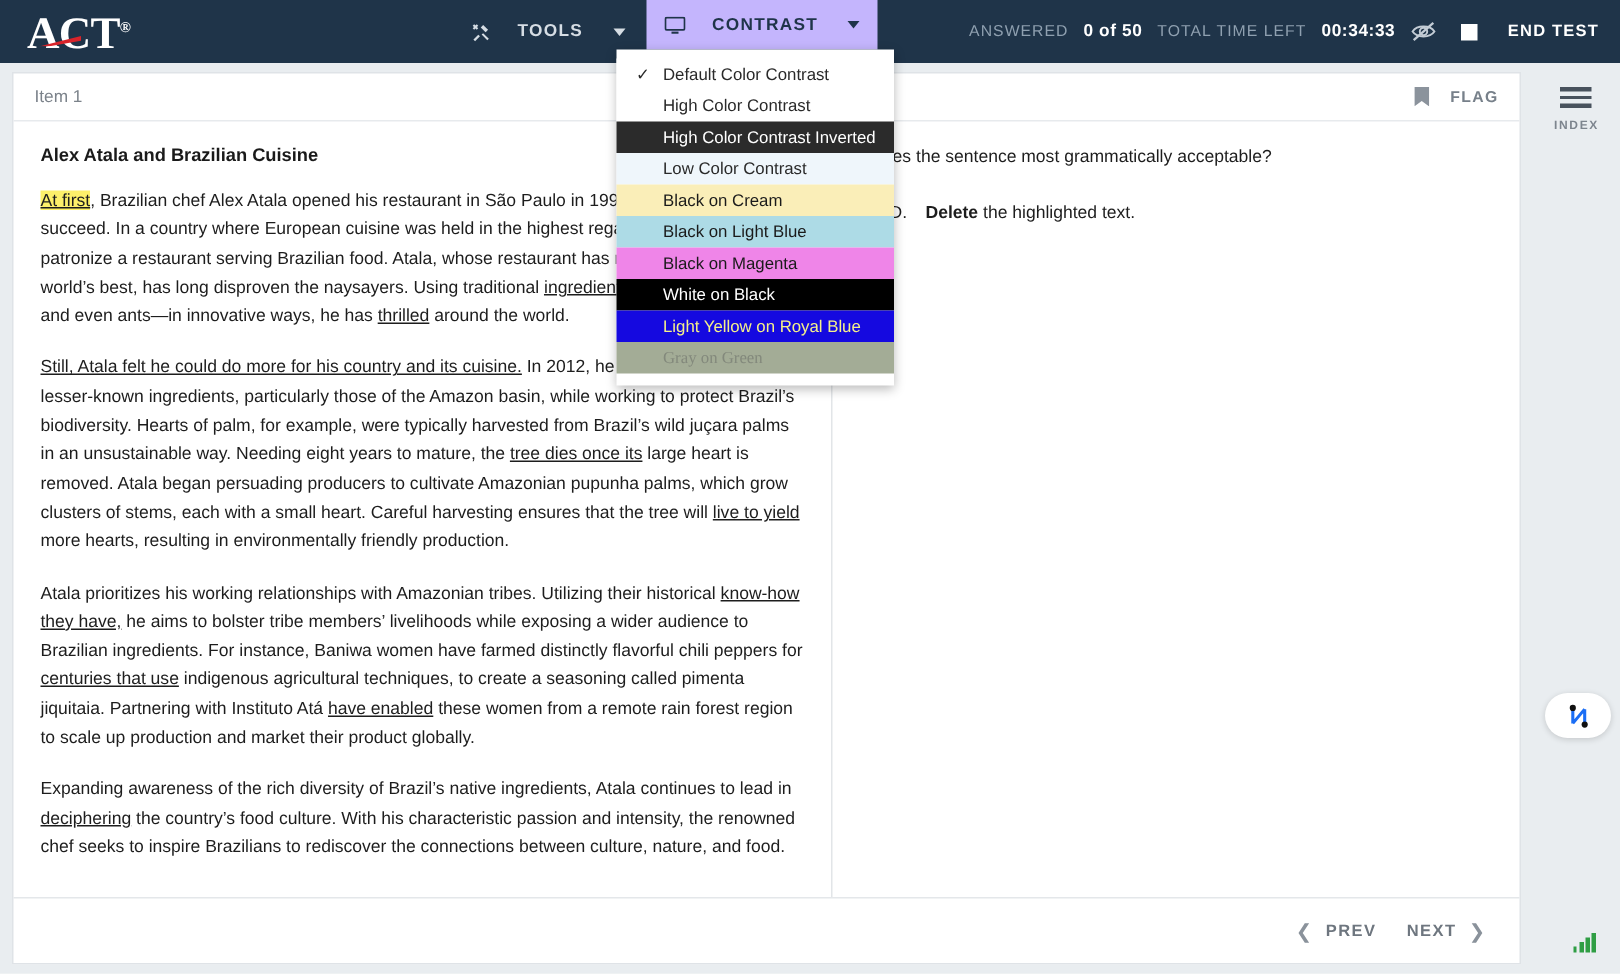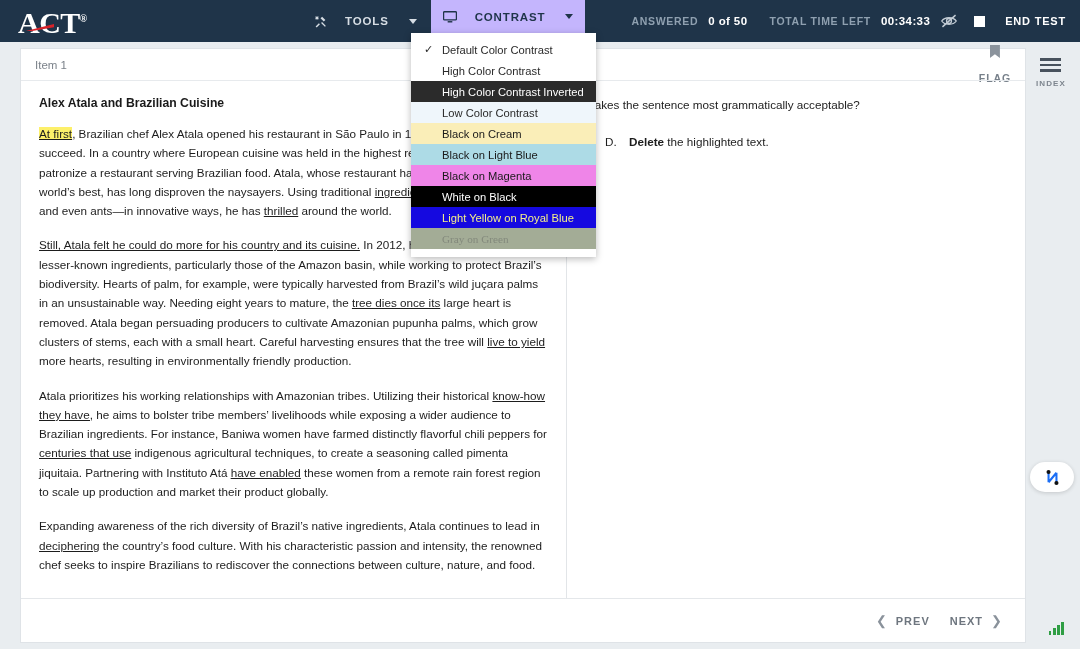"ANSWERED" .tr-label { font-weight: bold -> normal; margin-left: 12px -> none }
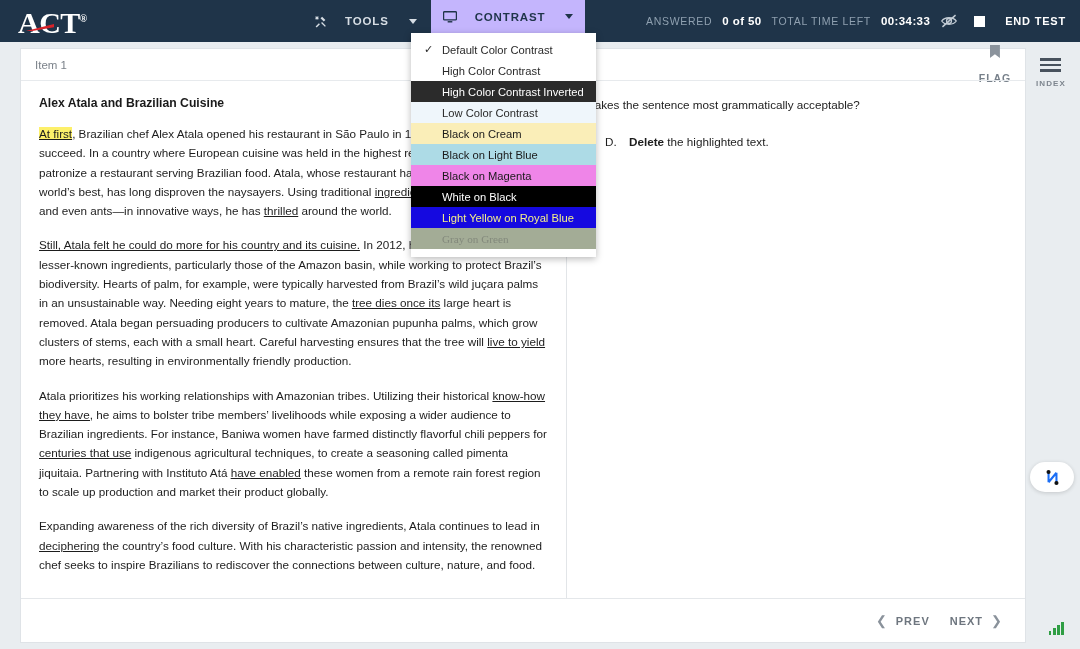"Item 1" .main { left: 12px -> 0 }
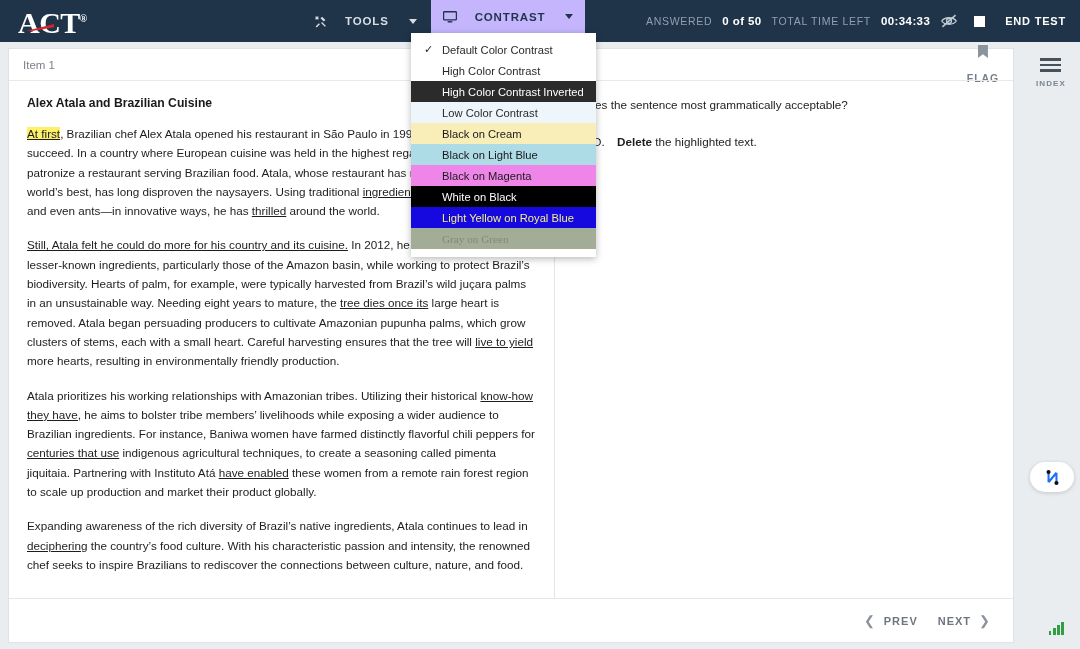"FLAG" .flag { flex-direction: column -> none }
